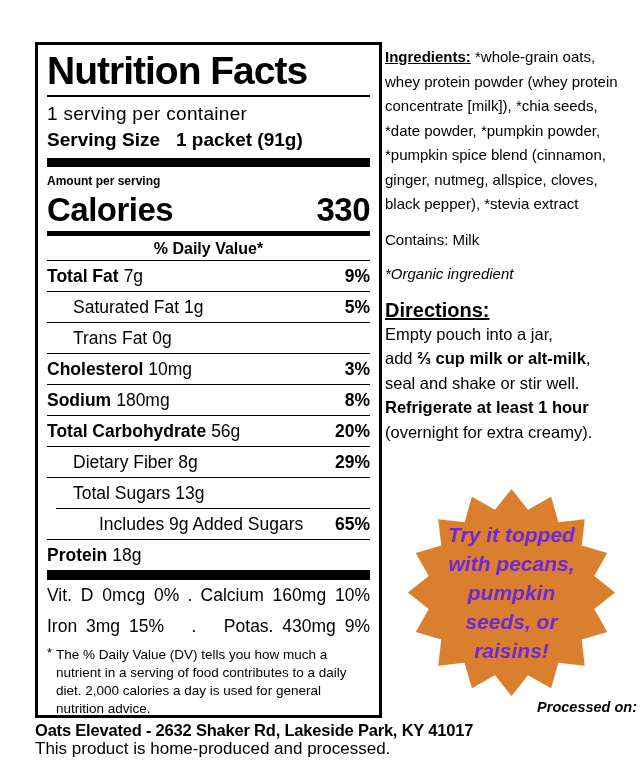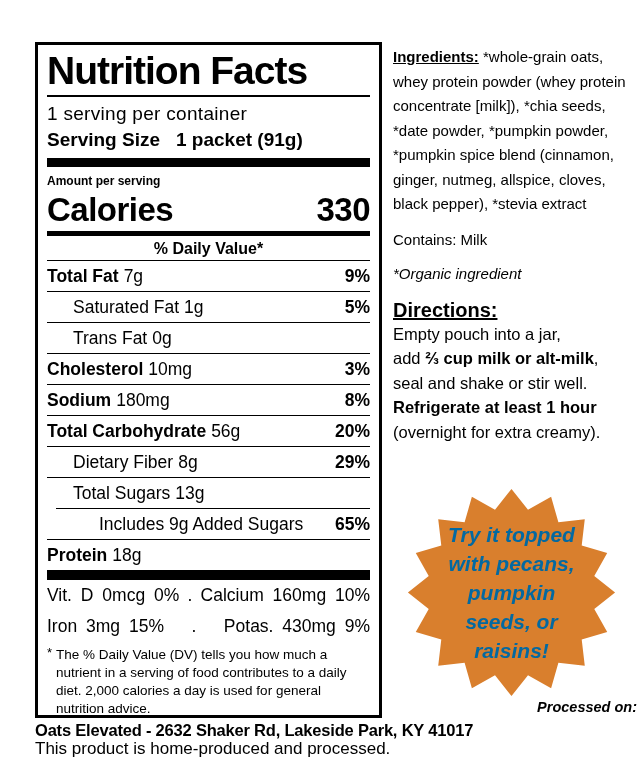"Ingredients: *whole-grain oats, whey" .side { left: 393px -> 385px }
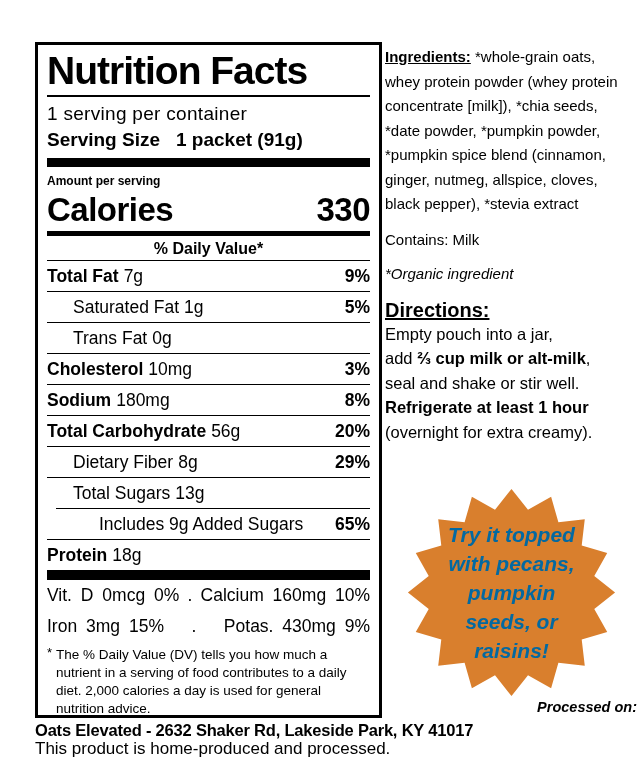"Try it topped" .badge .txt { color: #0369a1 -> #6d28d9 }
